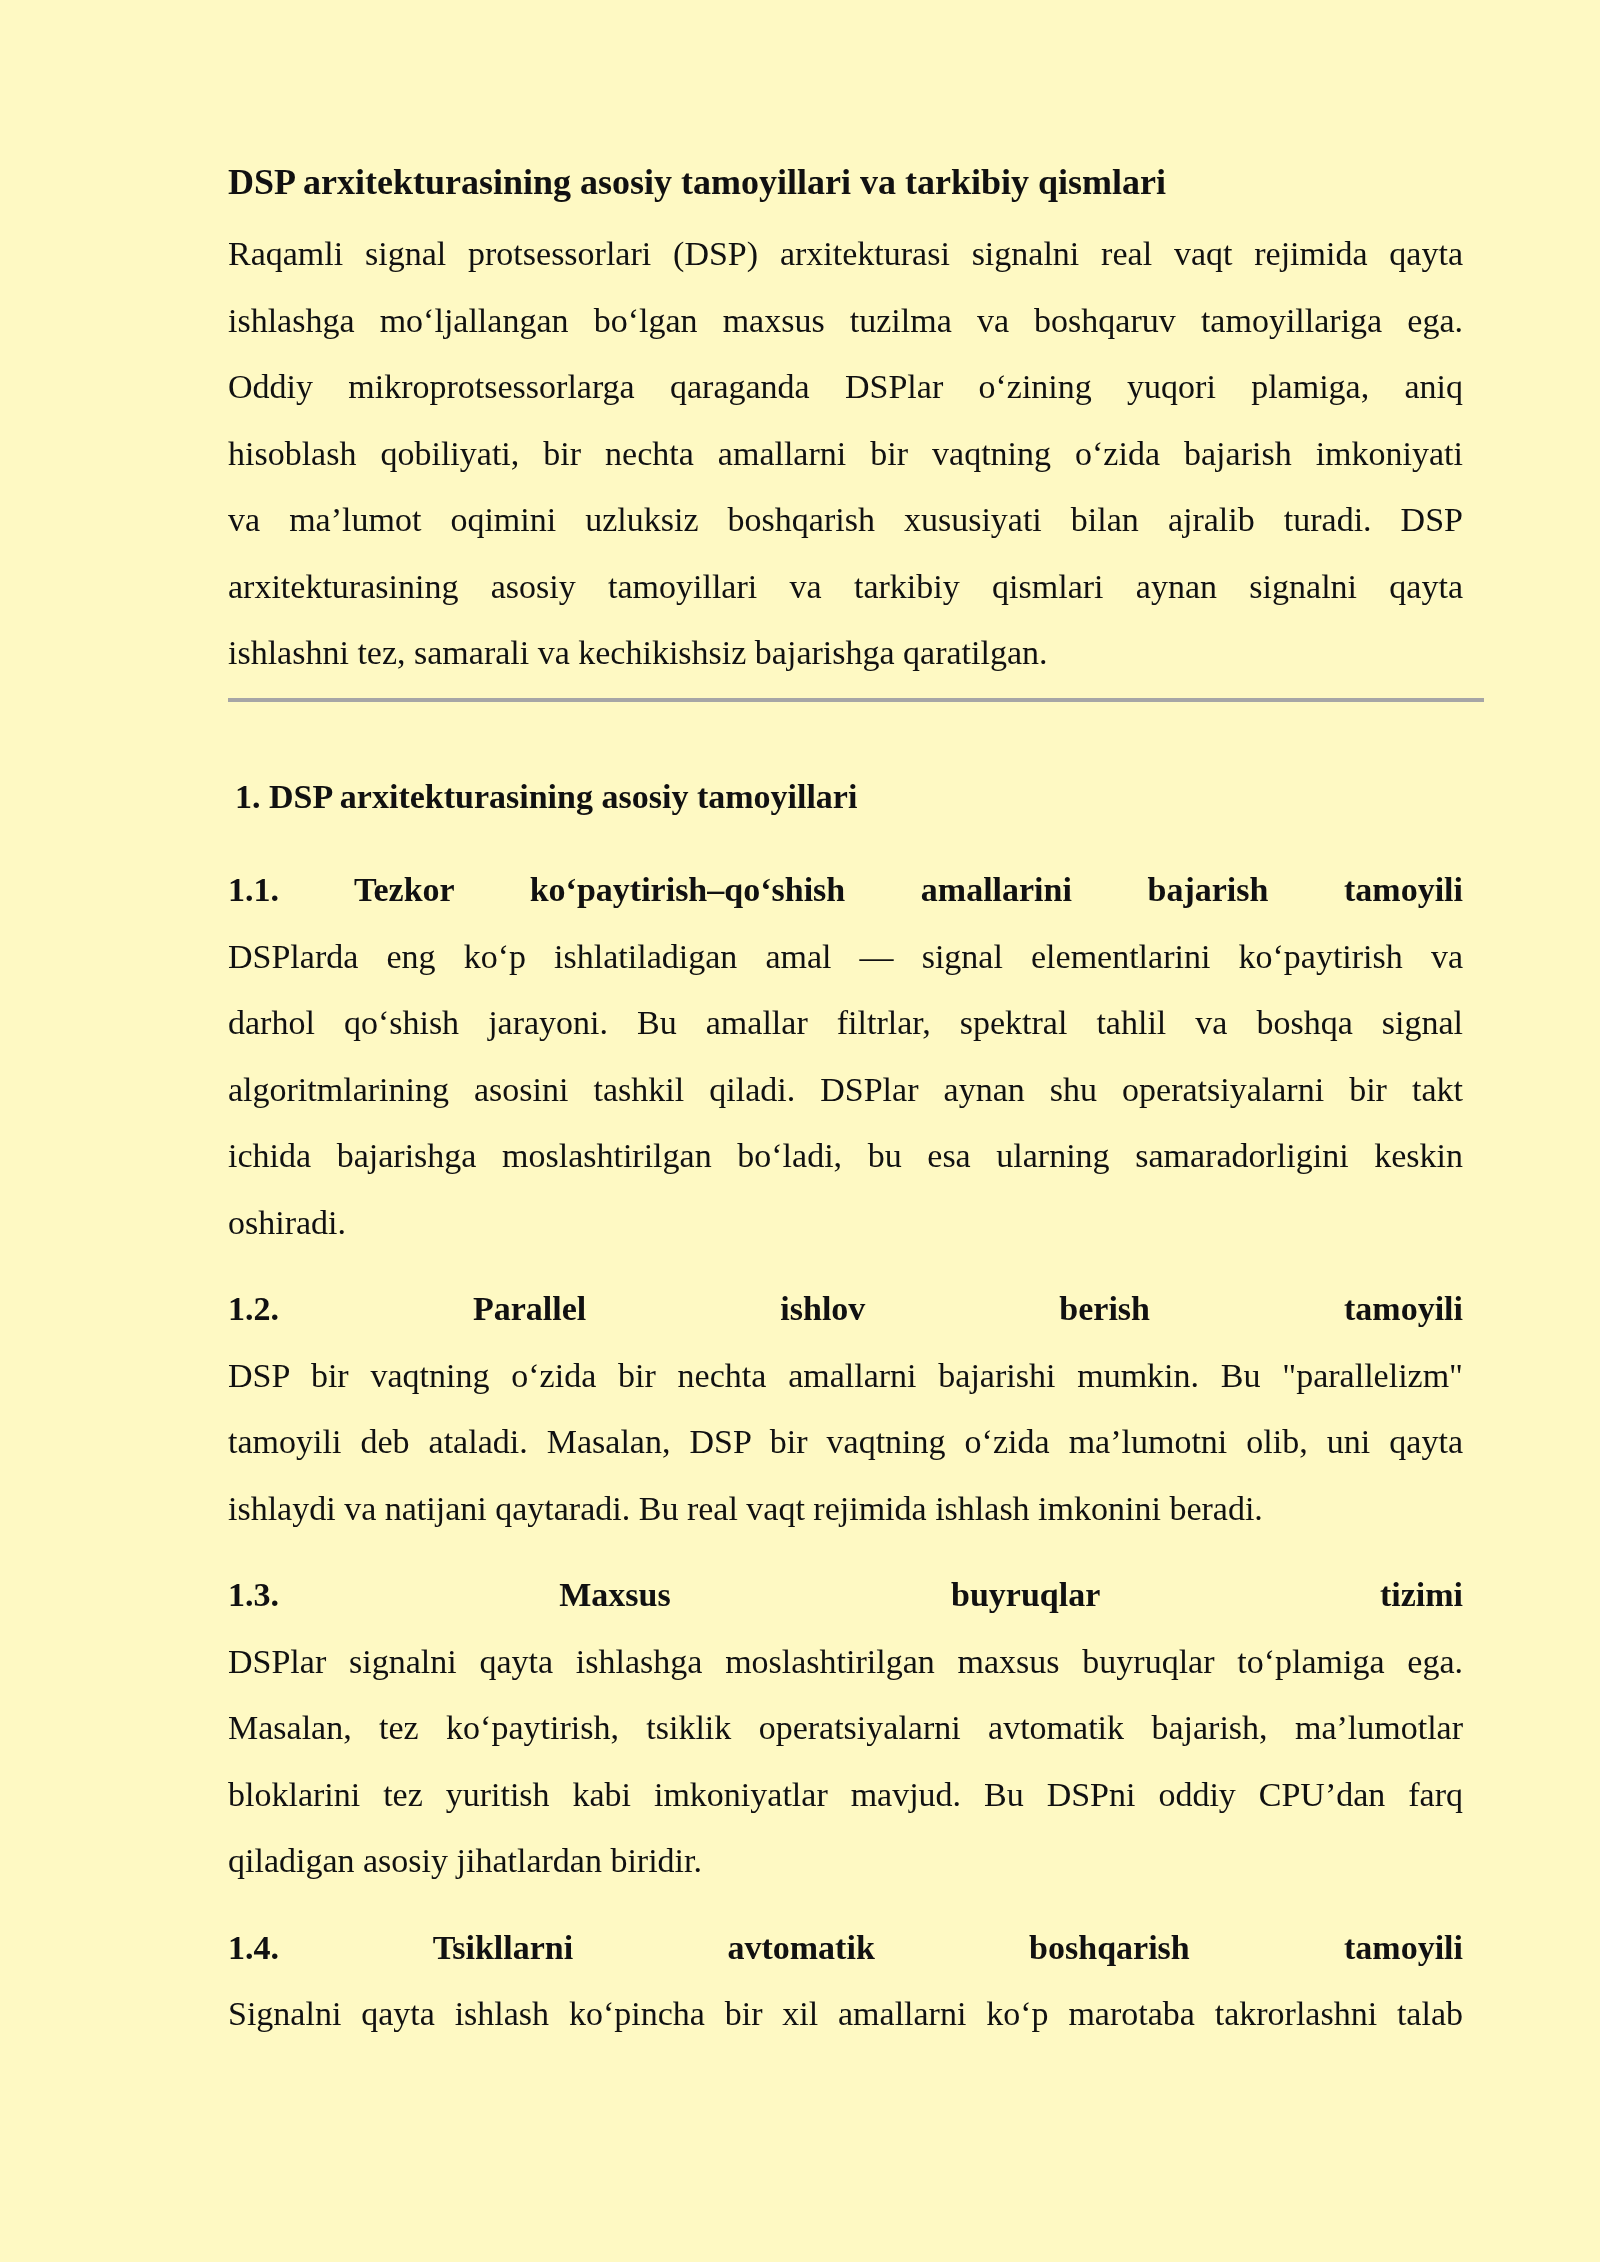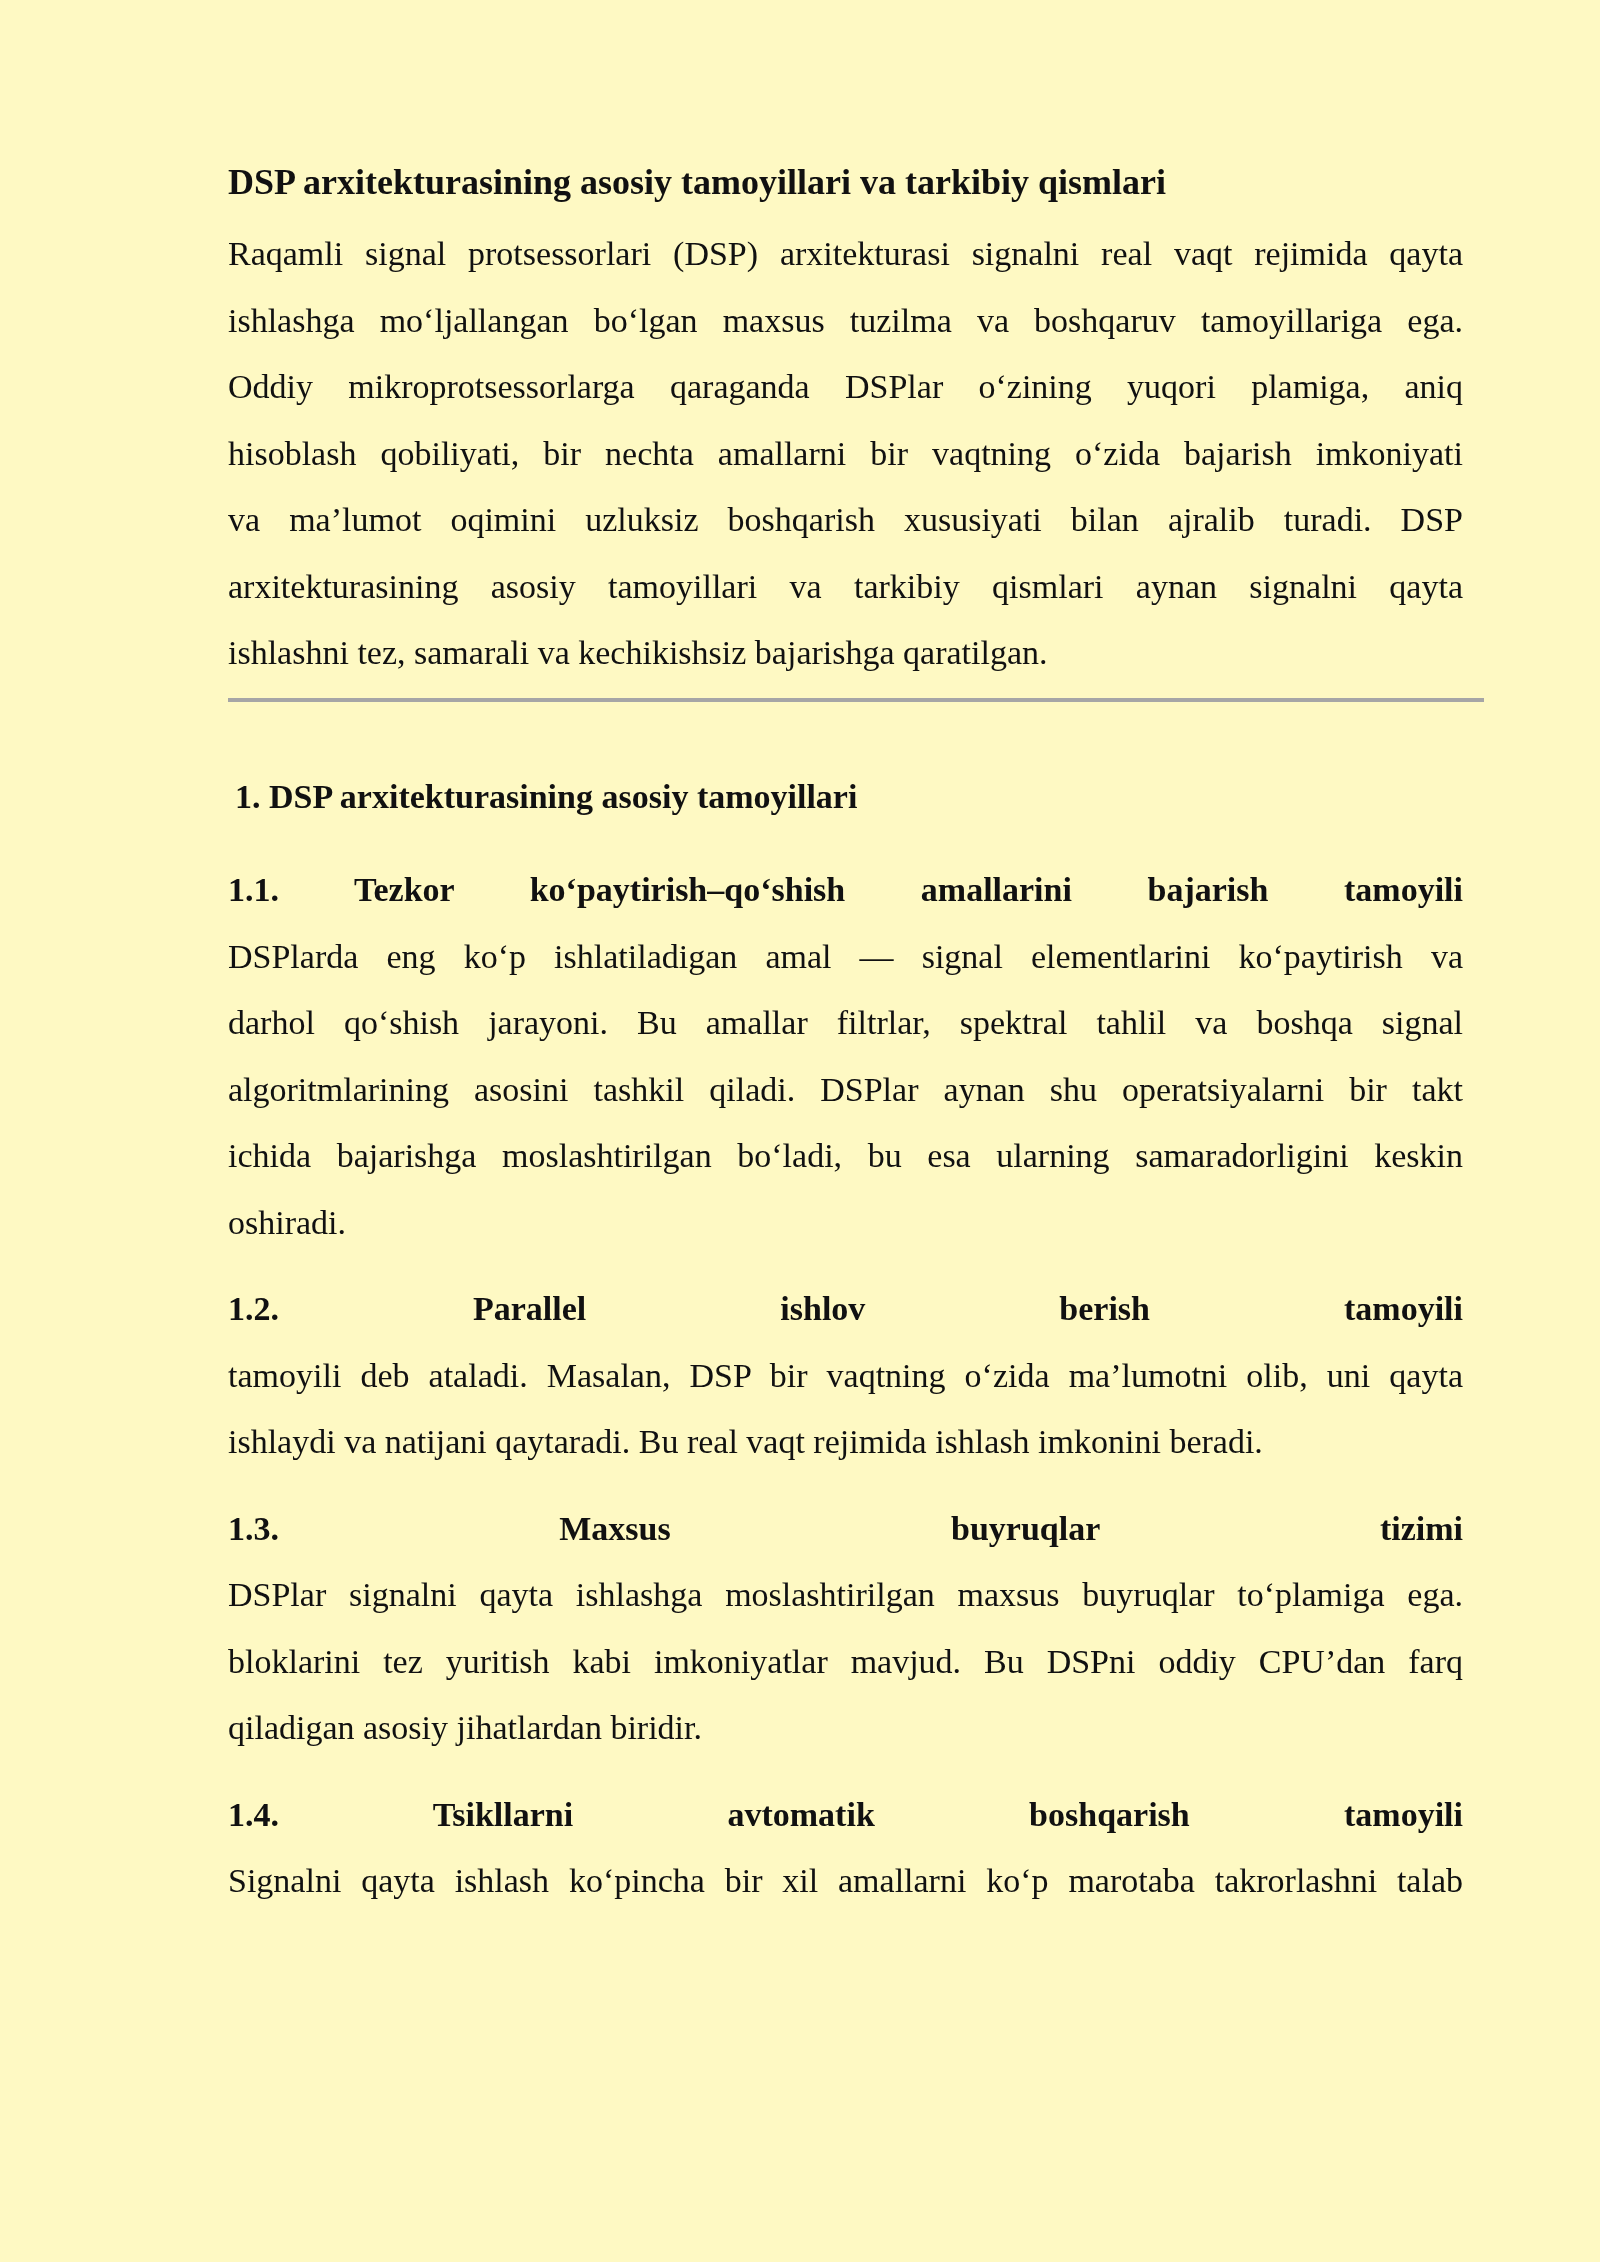"DSP bir vaqtning o‘zida bir" div.tline { html: none -> <div>DSP bir vaqtning o‘zida bir nechta amallarni bajarishi mumkin. Bu "parallelizm"</div> }
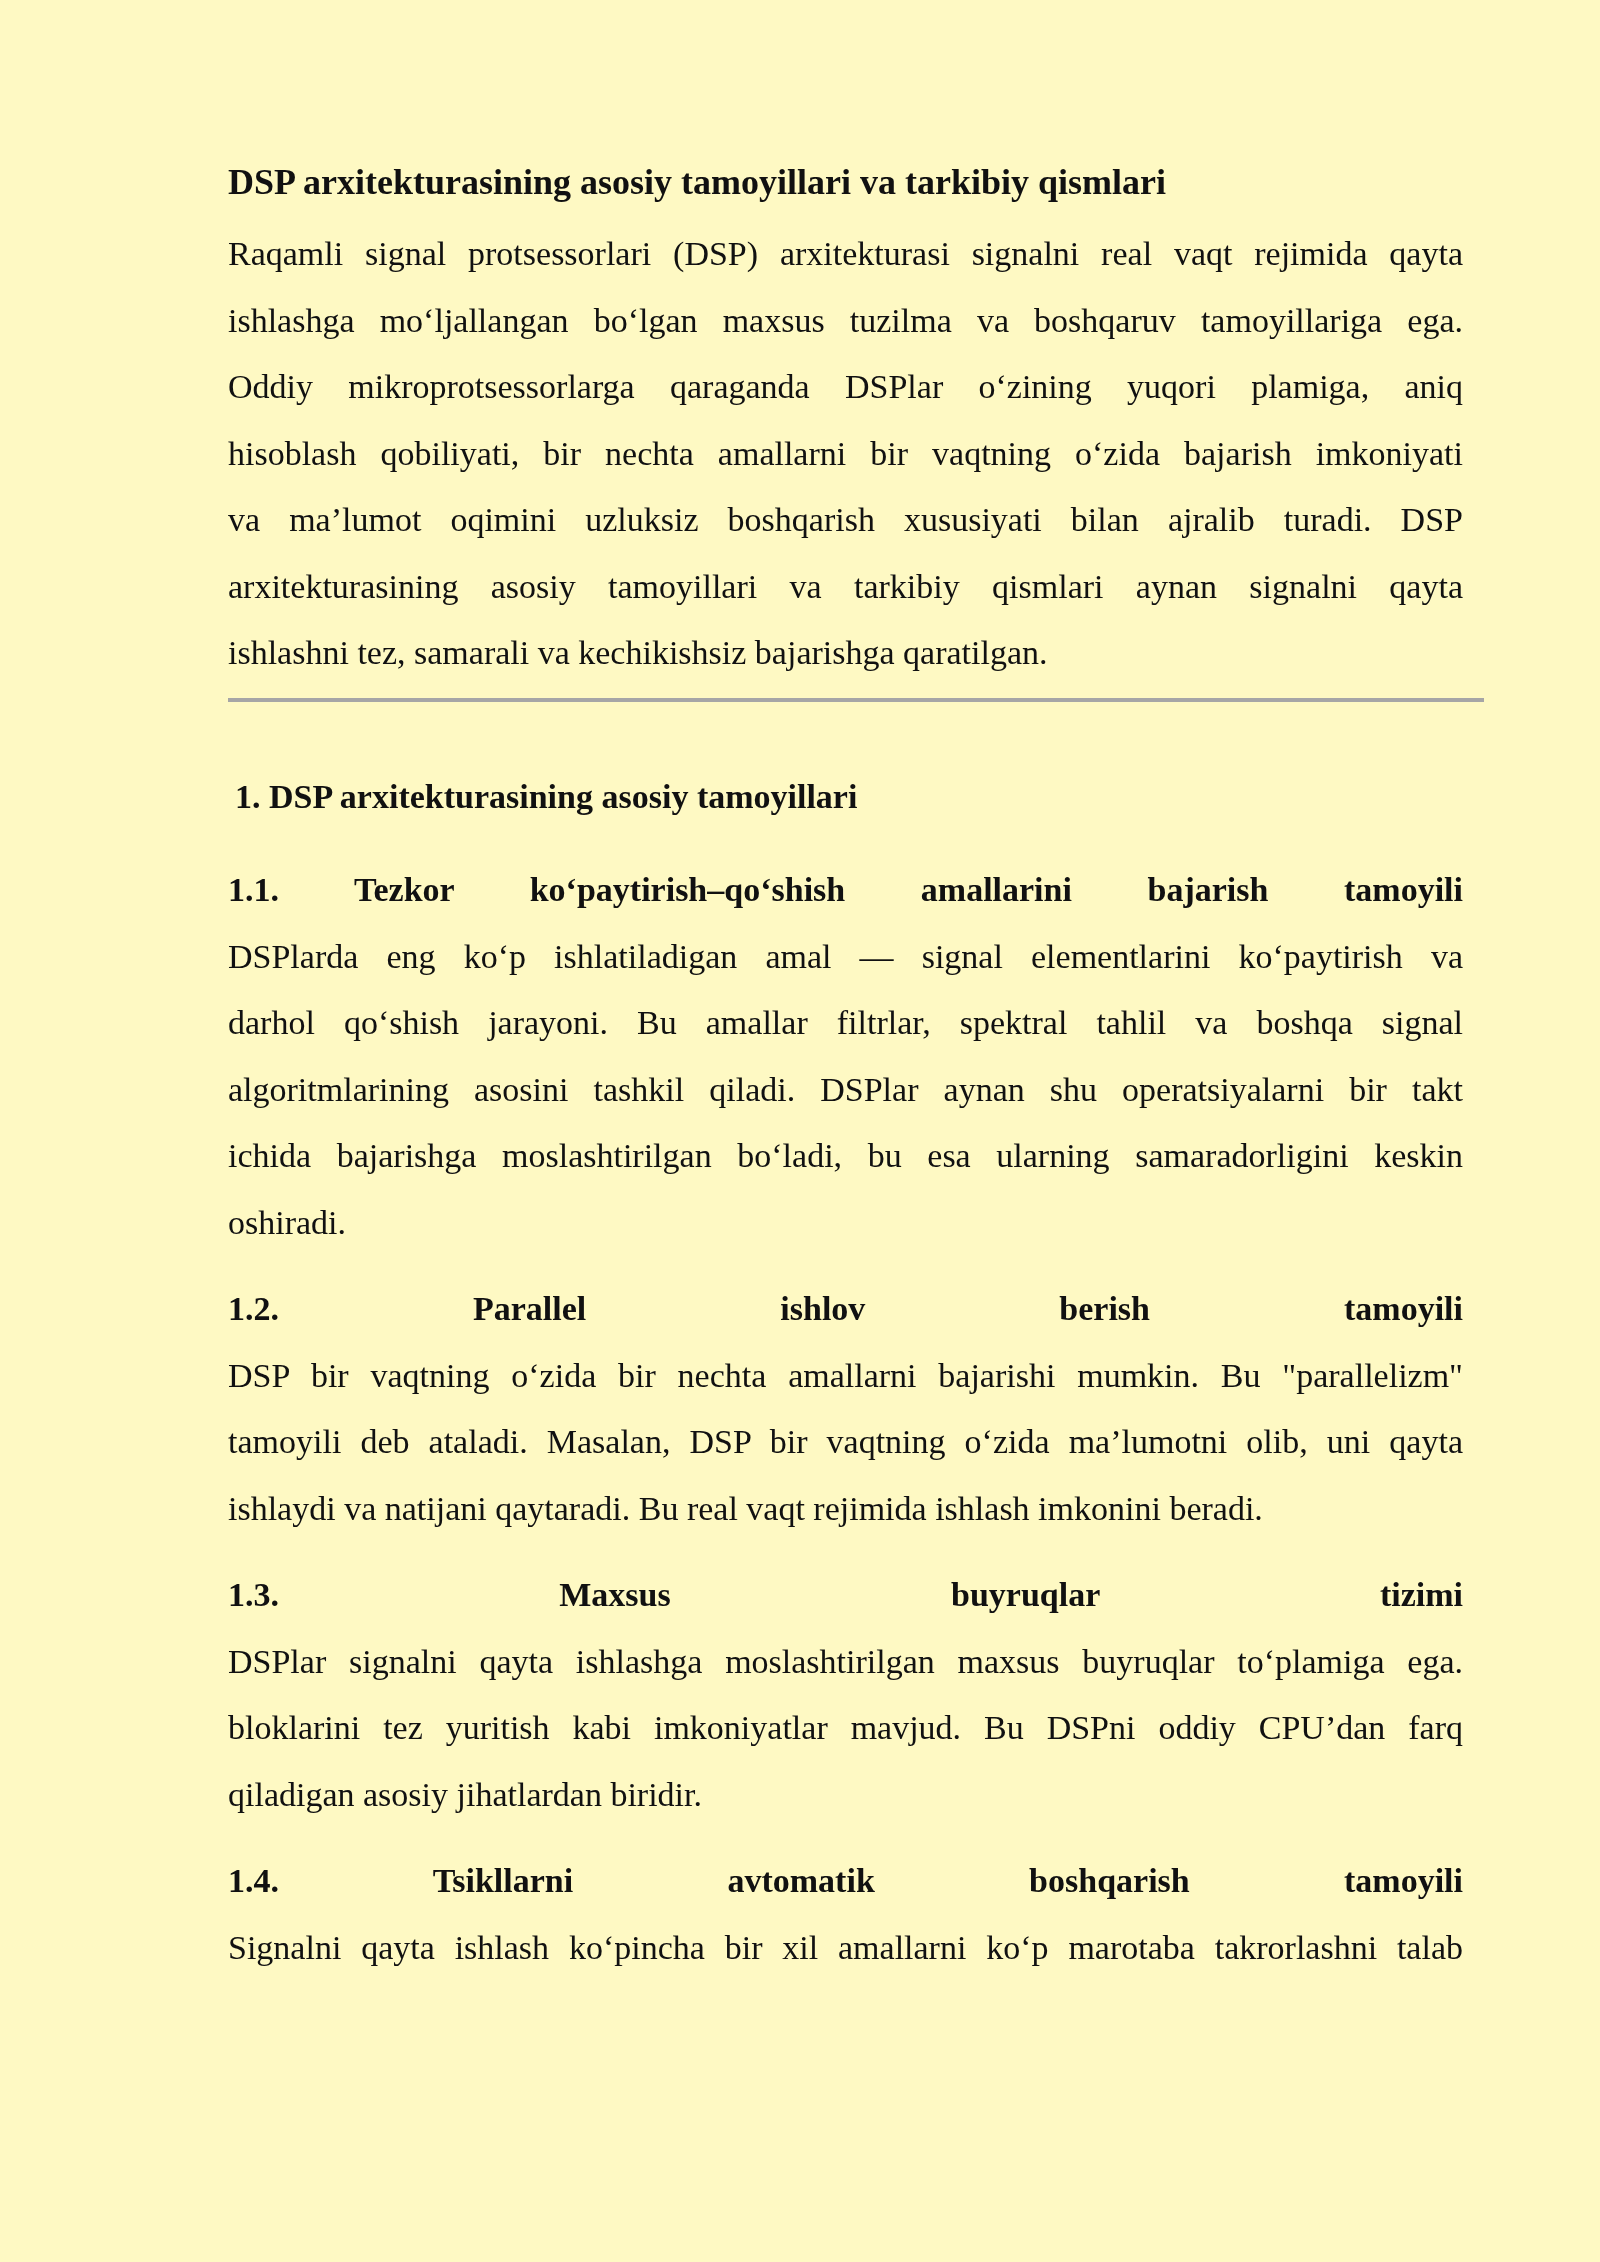"Masalan, tez ko‘paytirish, tsiklik" div.tline { html: none -> <div>Masalan, tez ko‘paytirish, tsiklik operatsiyalarni avtomatik bajarish, ma’lumotlar</div> }
